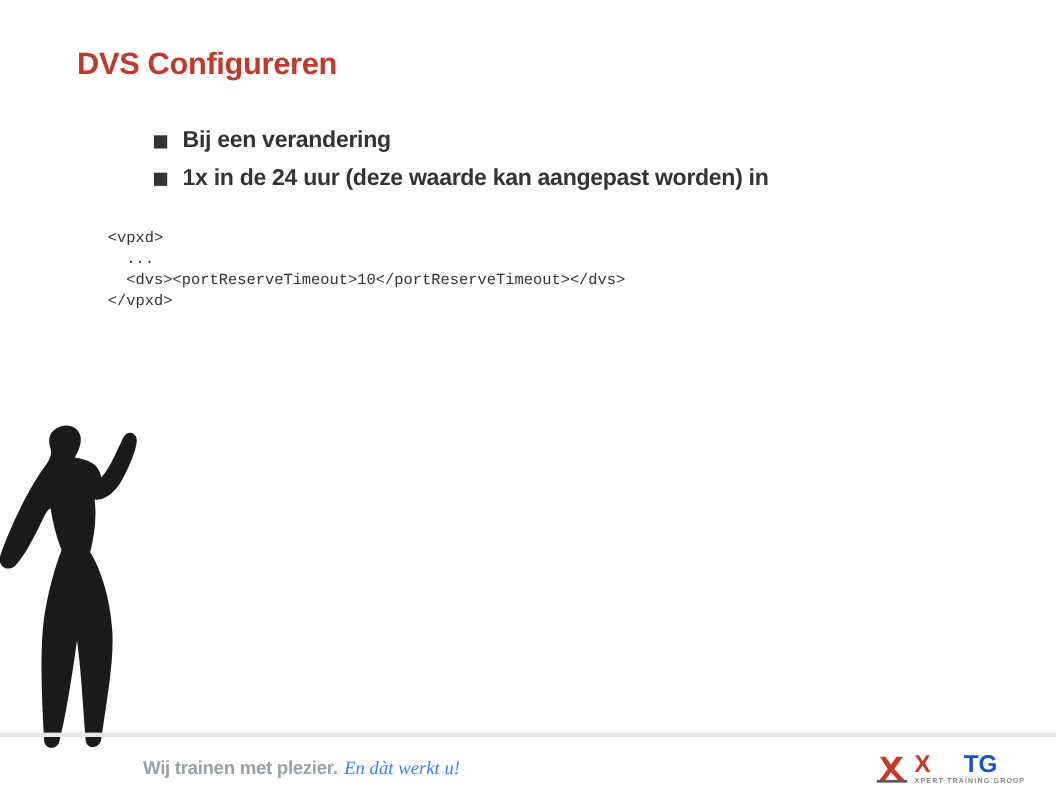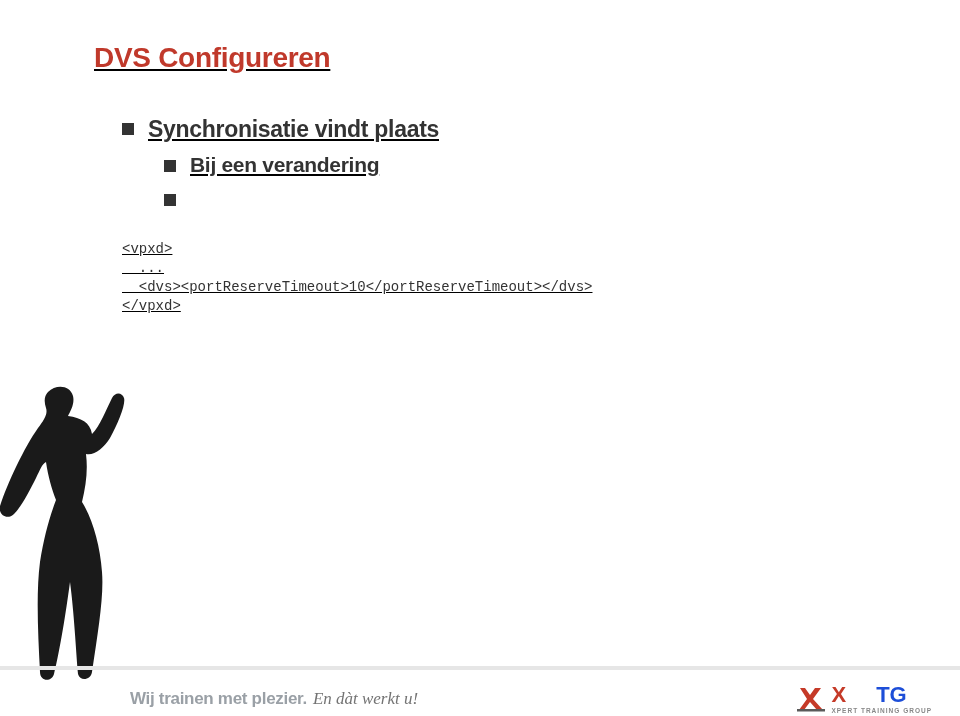"DVS Configureren" .content { padding: 42px 70px 0 94px -> 42px 70px 0 70px; text-decoration: underline -> none }
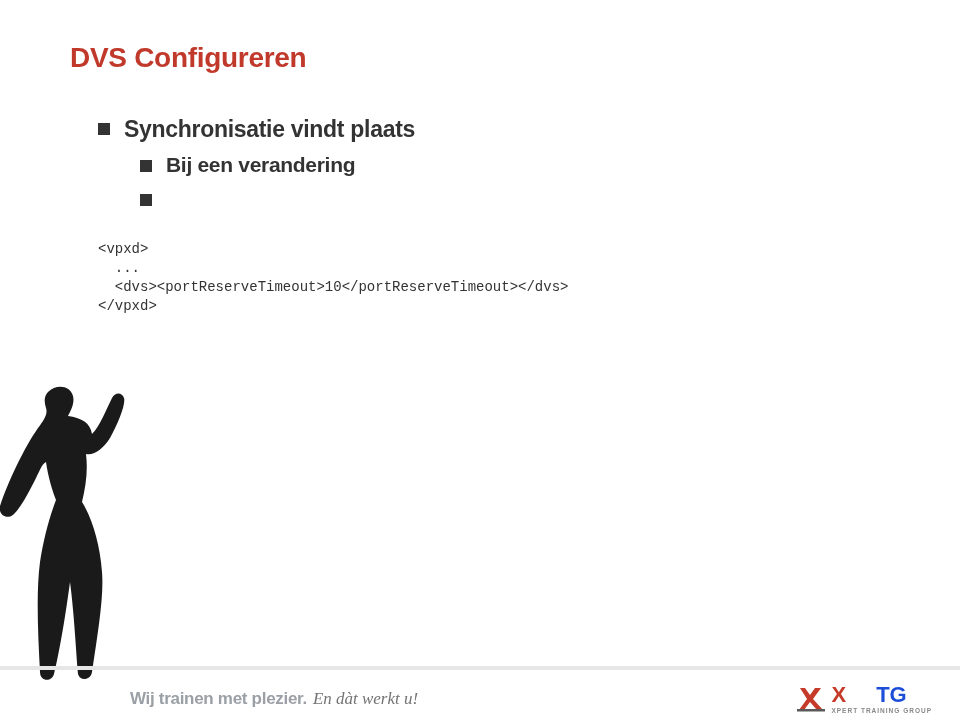"Synchronisatie vindt plaats" div.item { html: <div> <div></div> <div>Synchronisatie vindt plaats</div> </div> -> none }
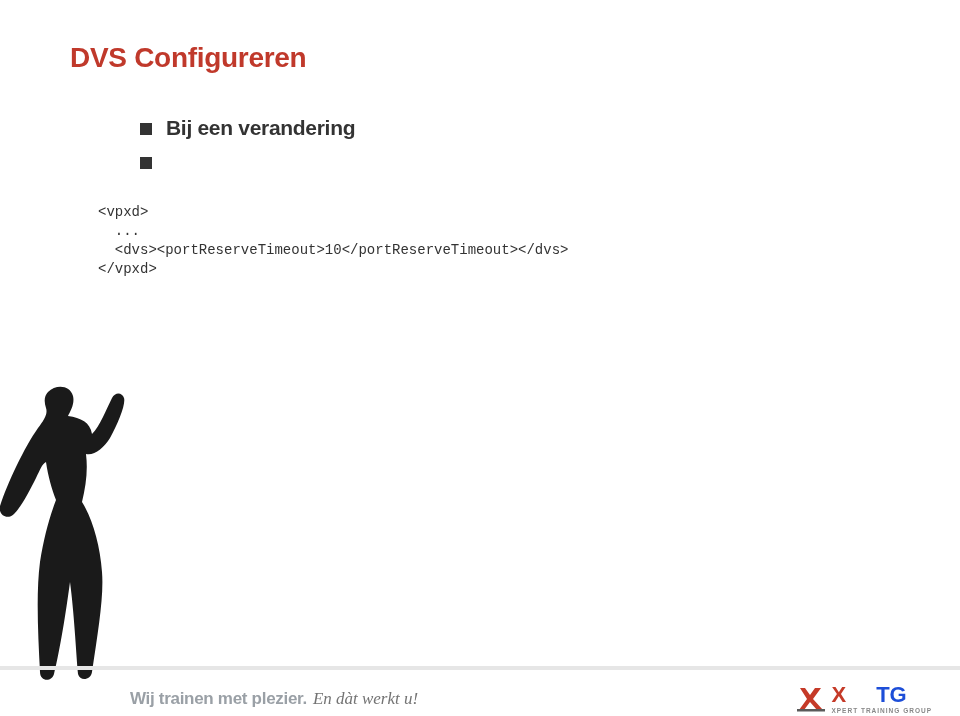"1x in de 24 uur" div.txt { html: none -> <div>1x in de 24 uur (deze waarde kan aangepast worden) in</div> }
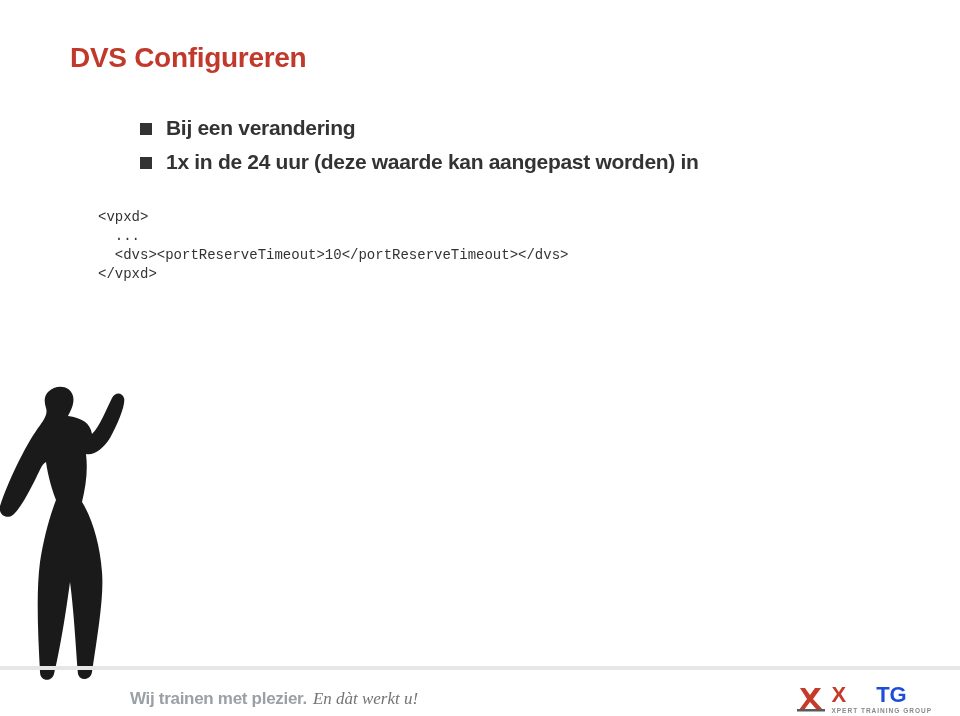"En dàt werkt u!" .tagline .t2 { color: #737373 -> #3b82f6 }
